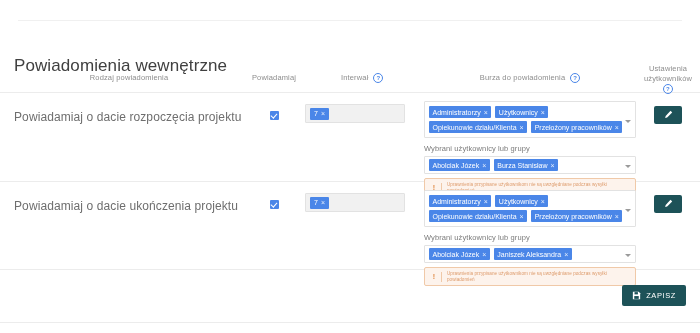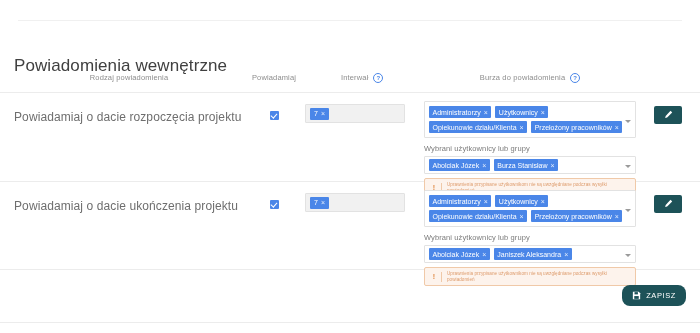"Ustawienia" div.cell { html: none -> <div> <span>Ustawienia</span><br> <span>użytkowników</span><br> <span>?</span> </div> }
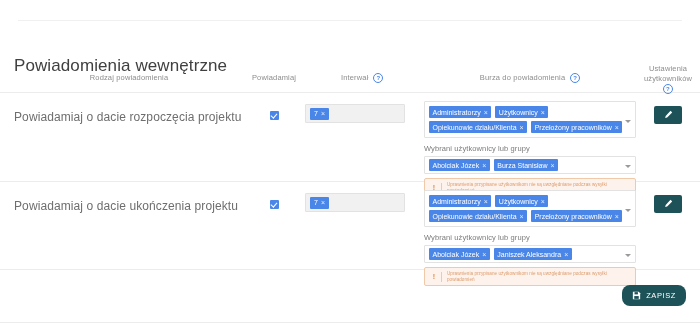"ZAPISZ" .btn-save { border-radius: 8px -> 2px }
